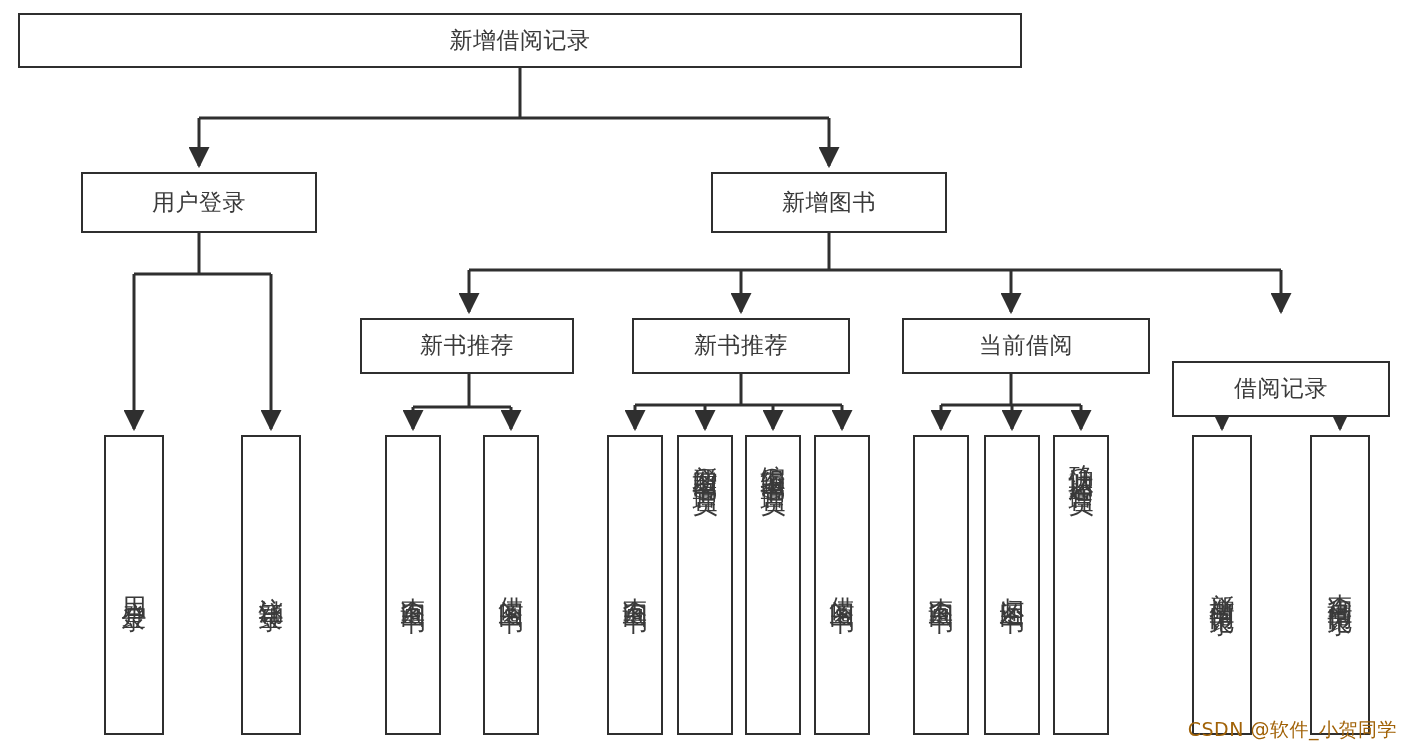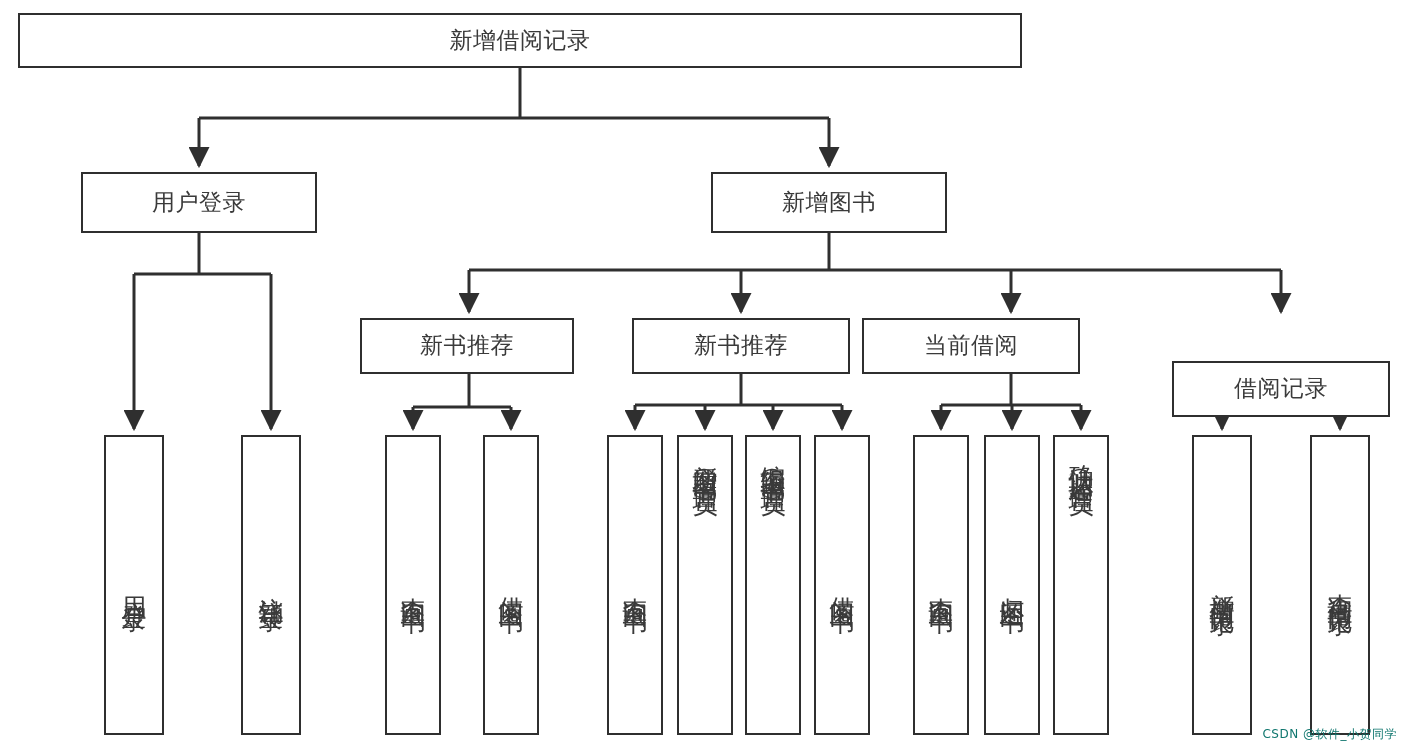"当前借阅" div.node { left: 862px -> 902px; width: 218px -> 248px }
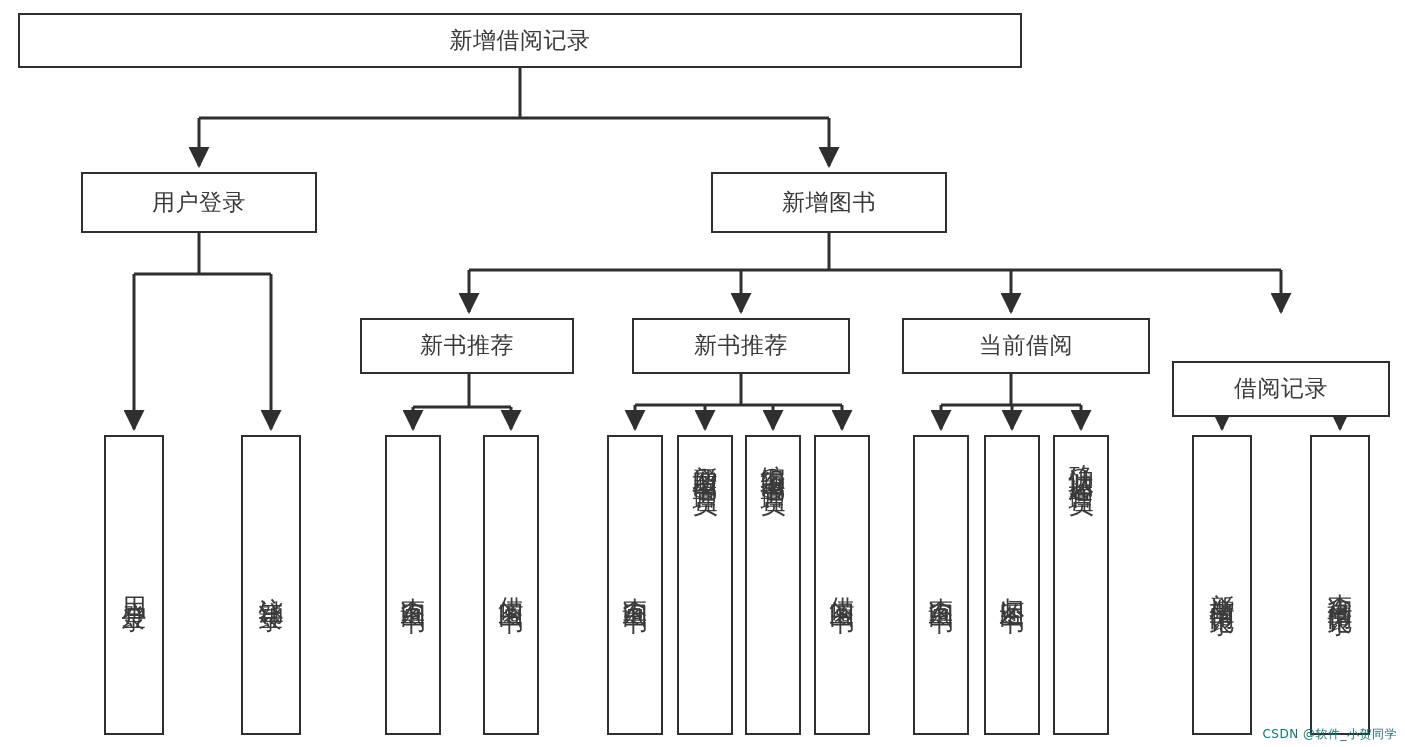"CSDN @软件_小贺同学" #watermark { color: #0f766e -> #a16207; font-size: 12px -> 19px }
